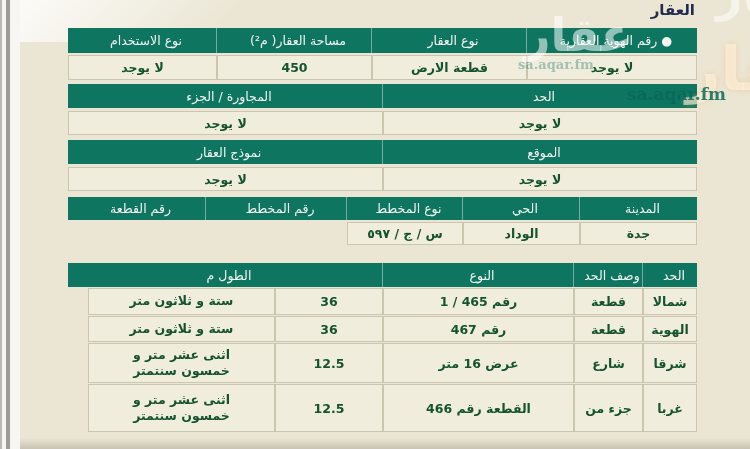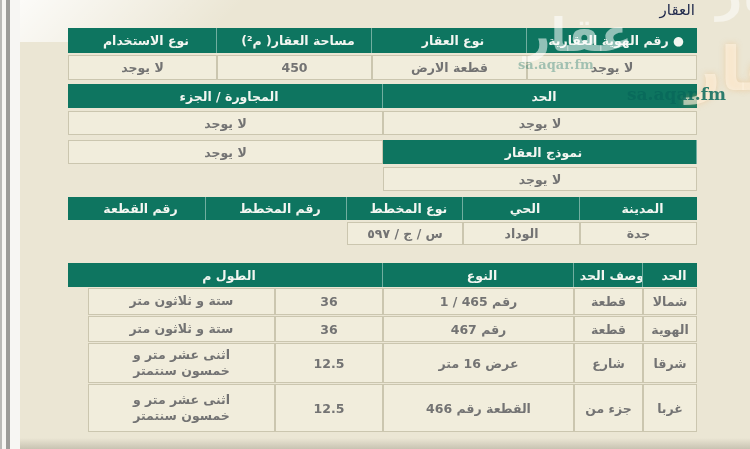"العقار" .title { font-weight: normal -> bold }
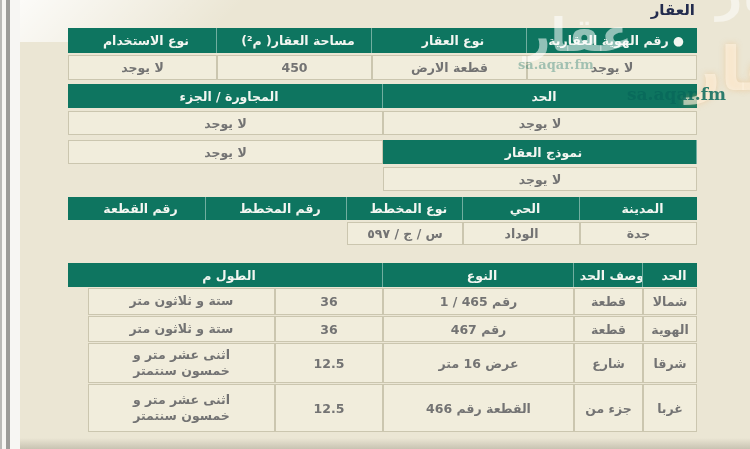"نوع الاستخدام" .h { font-weight: bold -> normal }
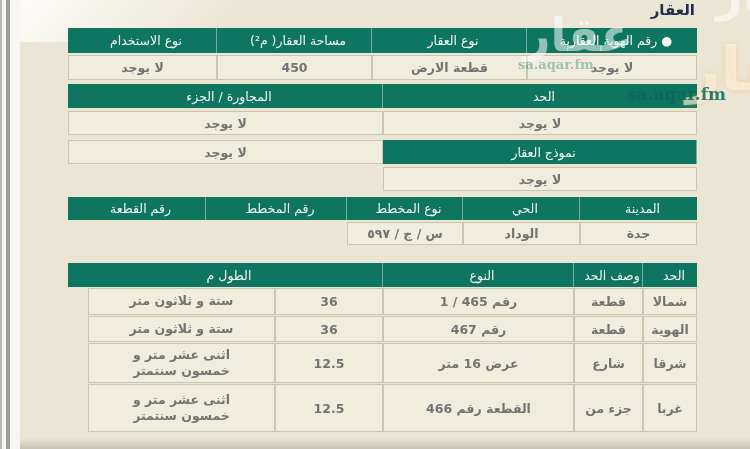"لا يوجد" .d { color: #737373 -> #14532d }
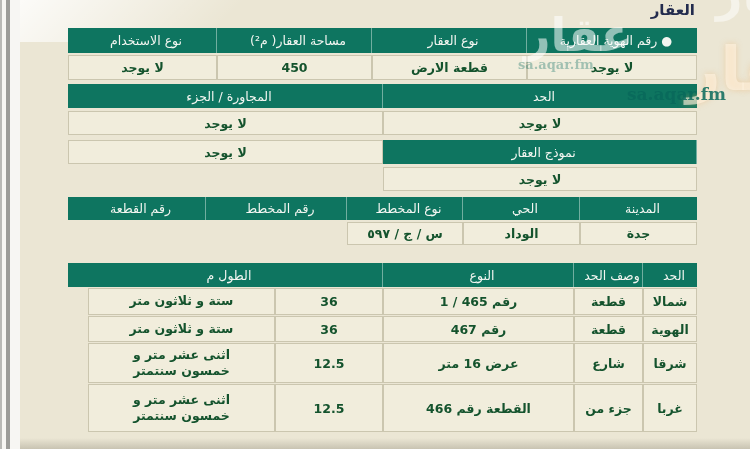"الموقع" div.h { html: none -> <div>الموقع</div> }
